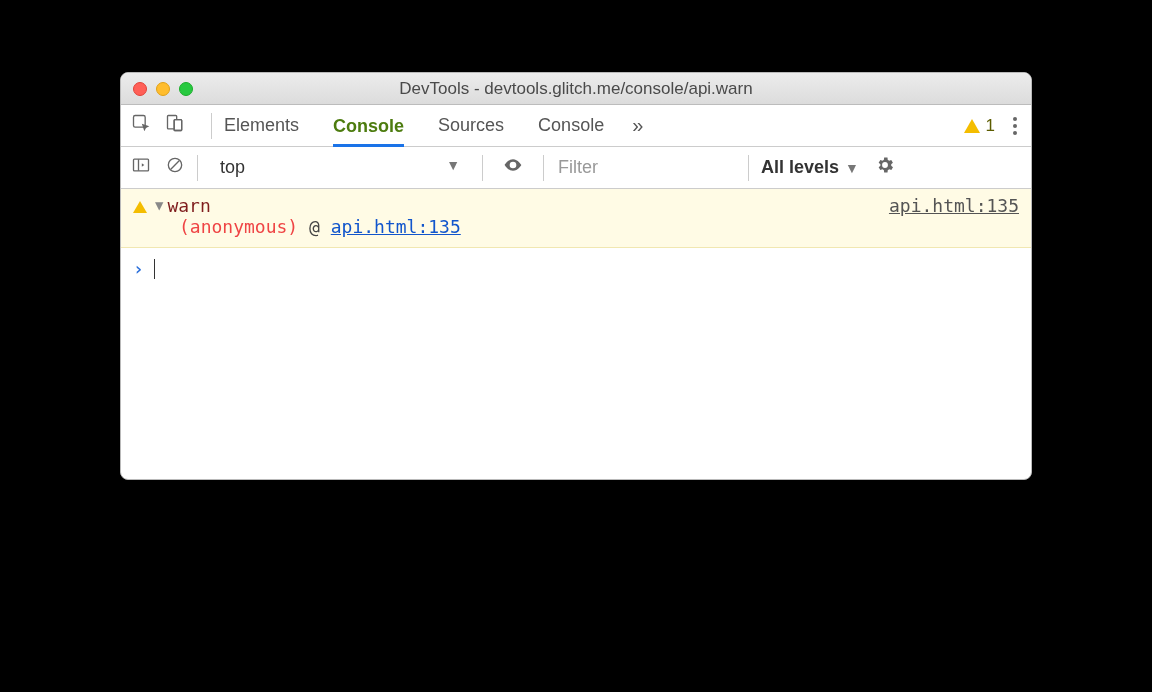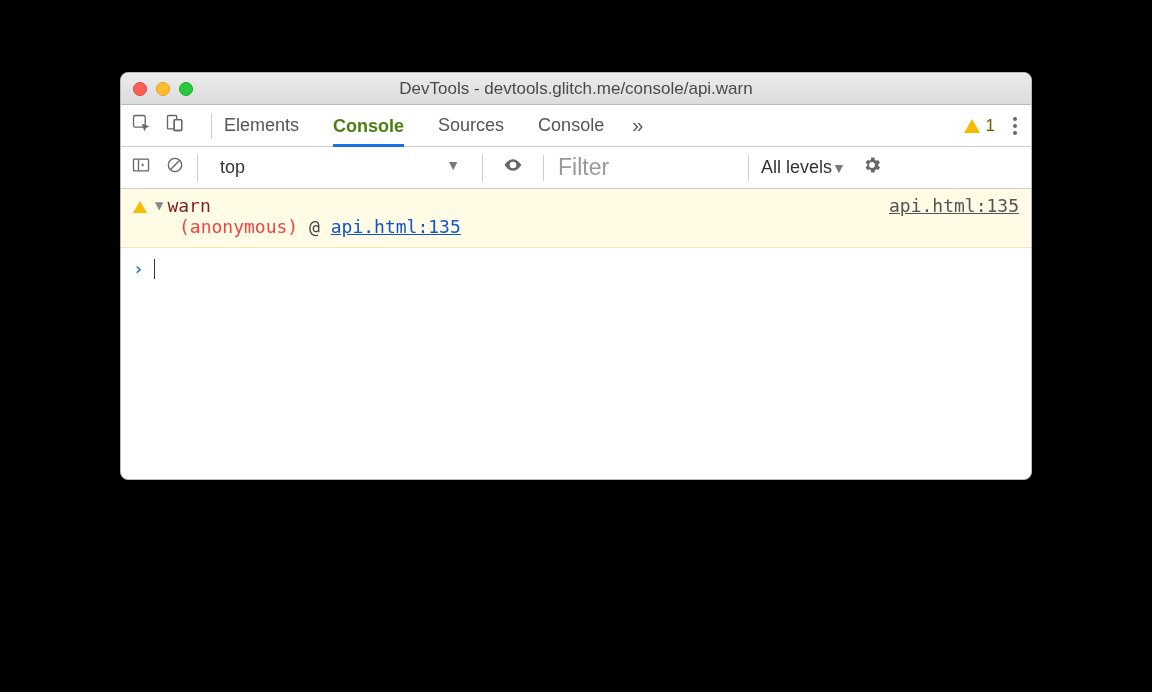"Filter" .filter-input { font-size: 23px -> 18px }
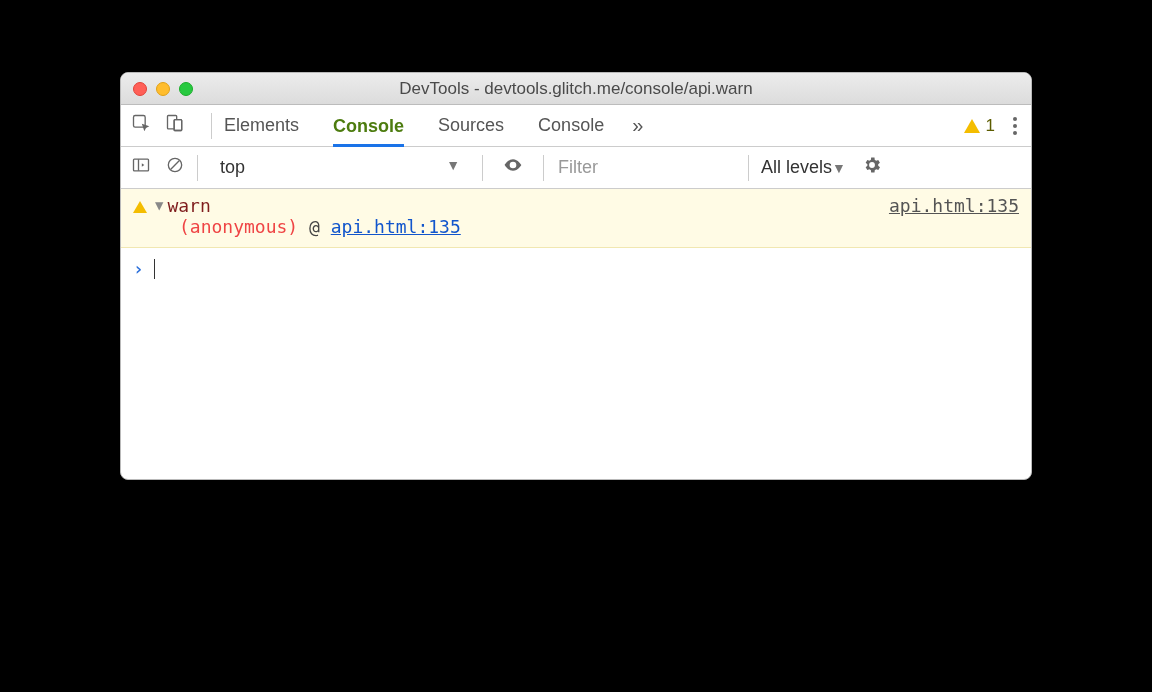"All levels" .levels { font-weight: none -> bold; gap: none -> 6px }
